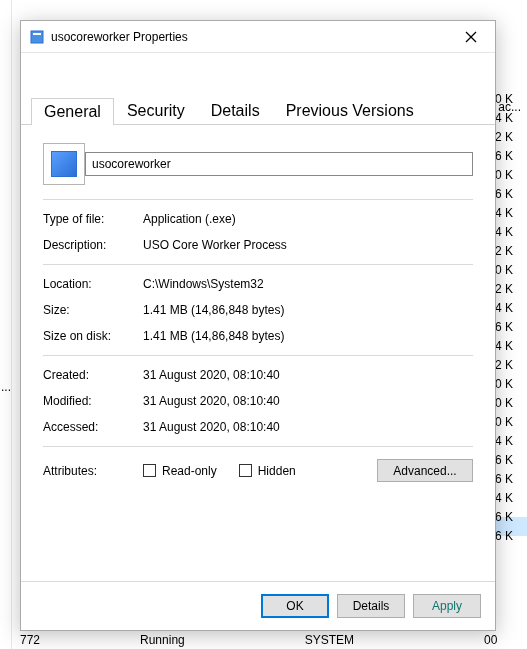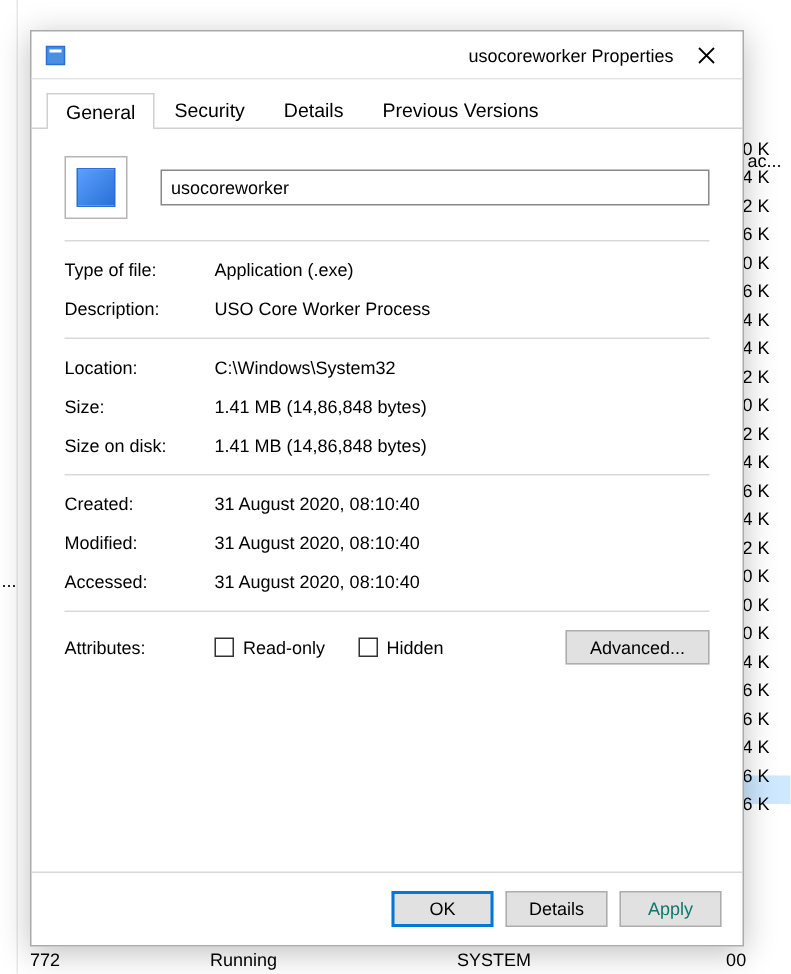"usocoreworker Properties" .titlebar { text-align: right -> none }
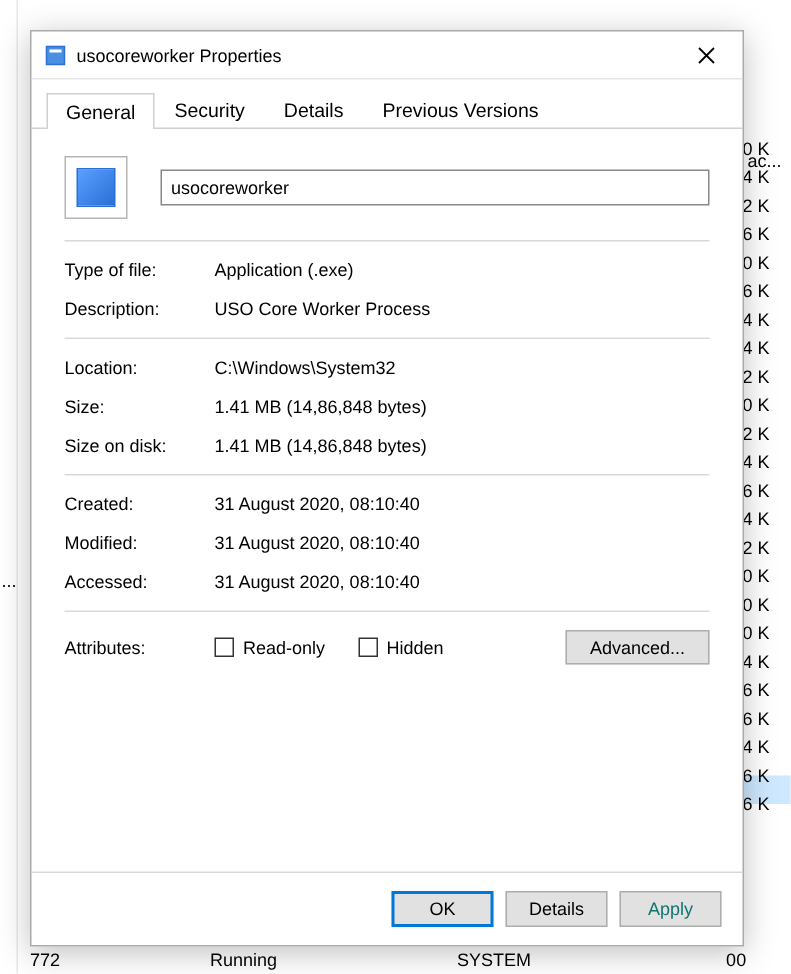"General" .tab { font-size: 13px -> 16px; margin-top: none -> 36px }
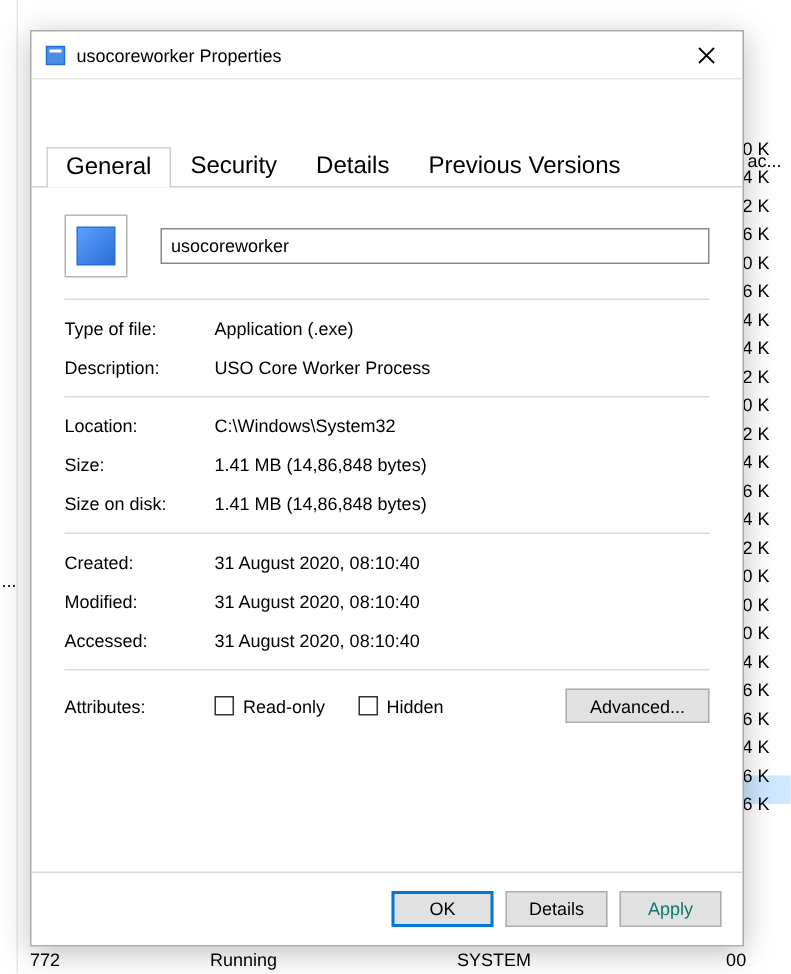"usocoreworker" .iconrow { gap: 22px -> none }
